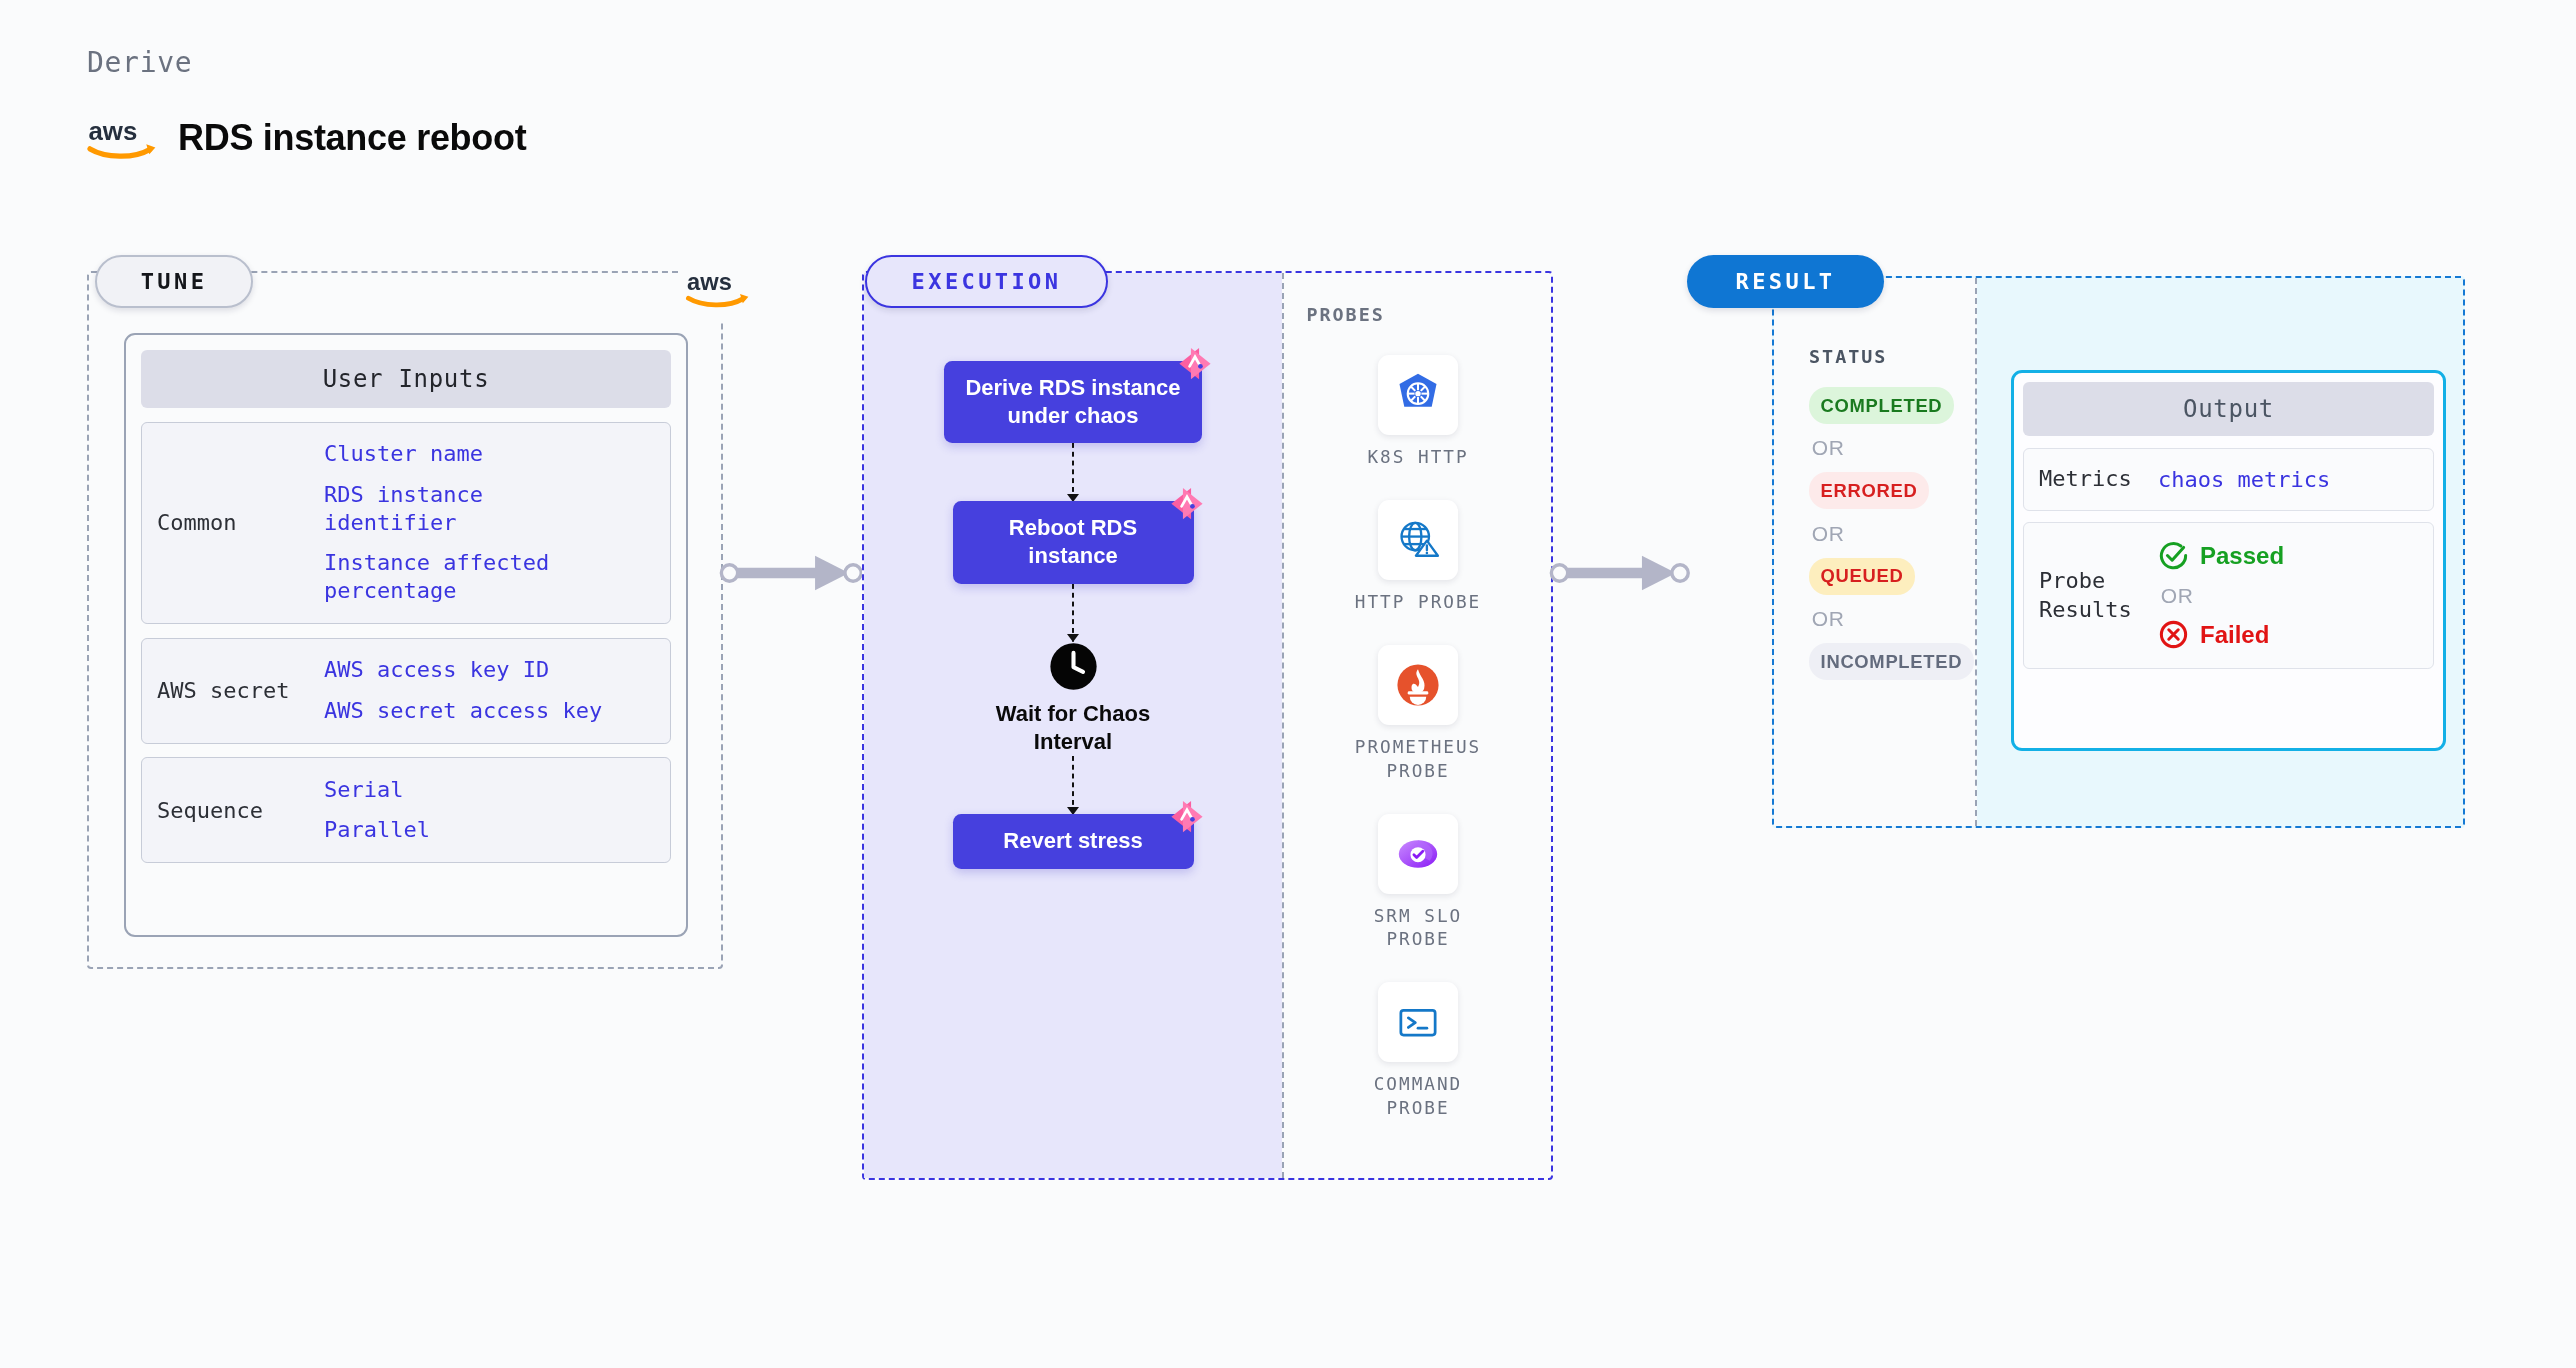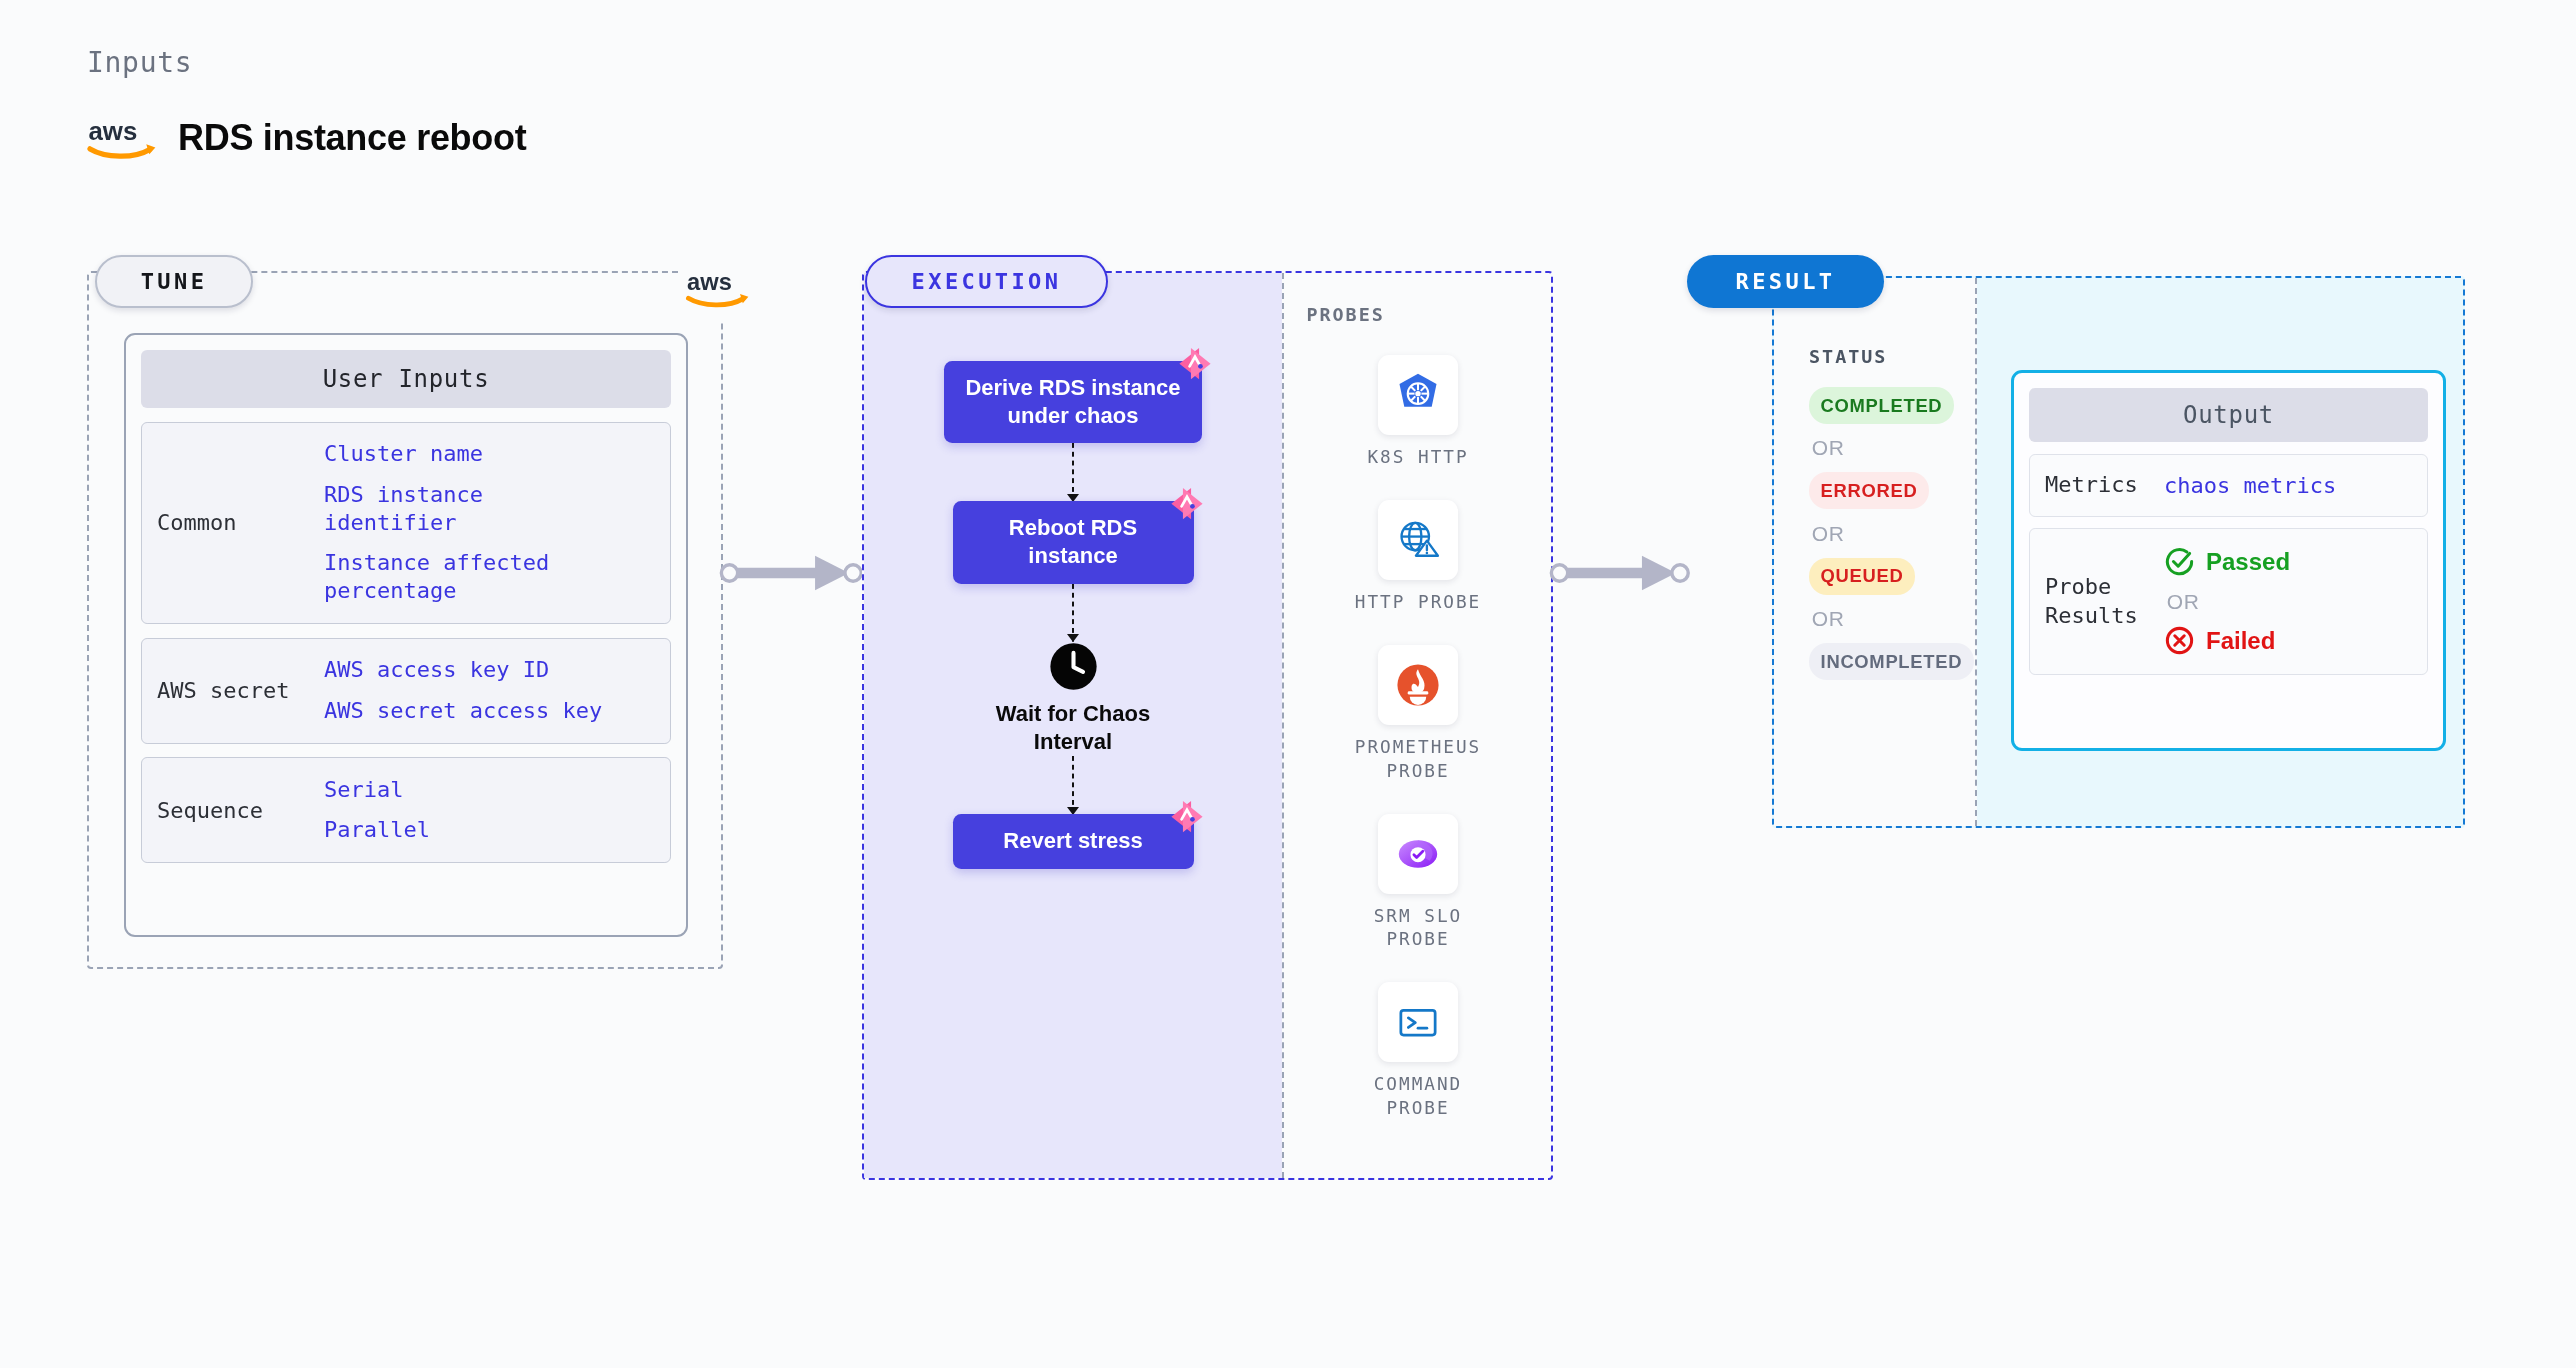"Inputs" div.hdr-fault { text: Inputs -> Derive }
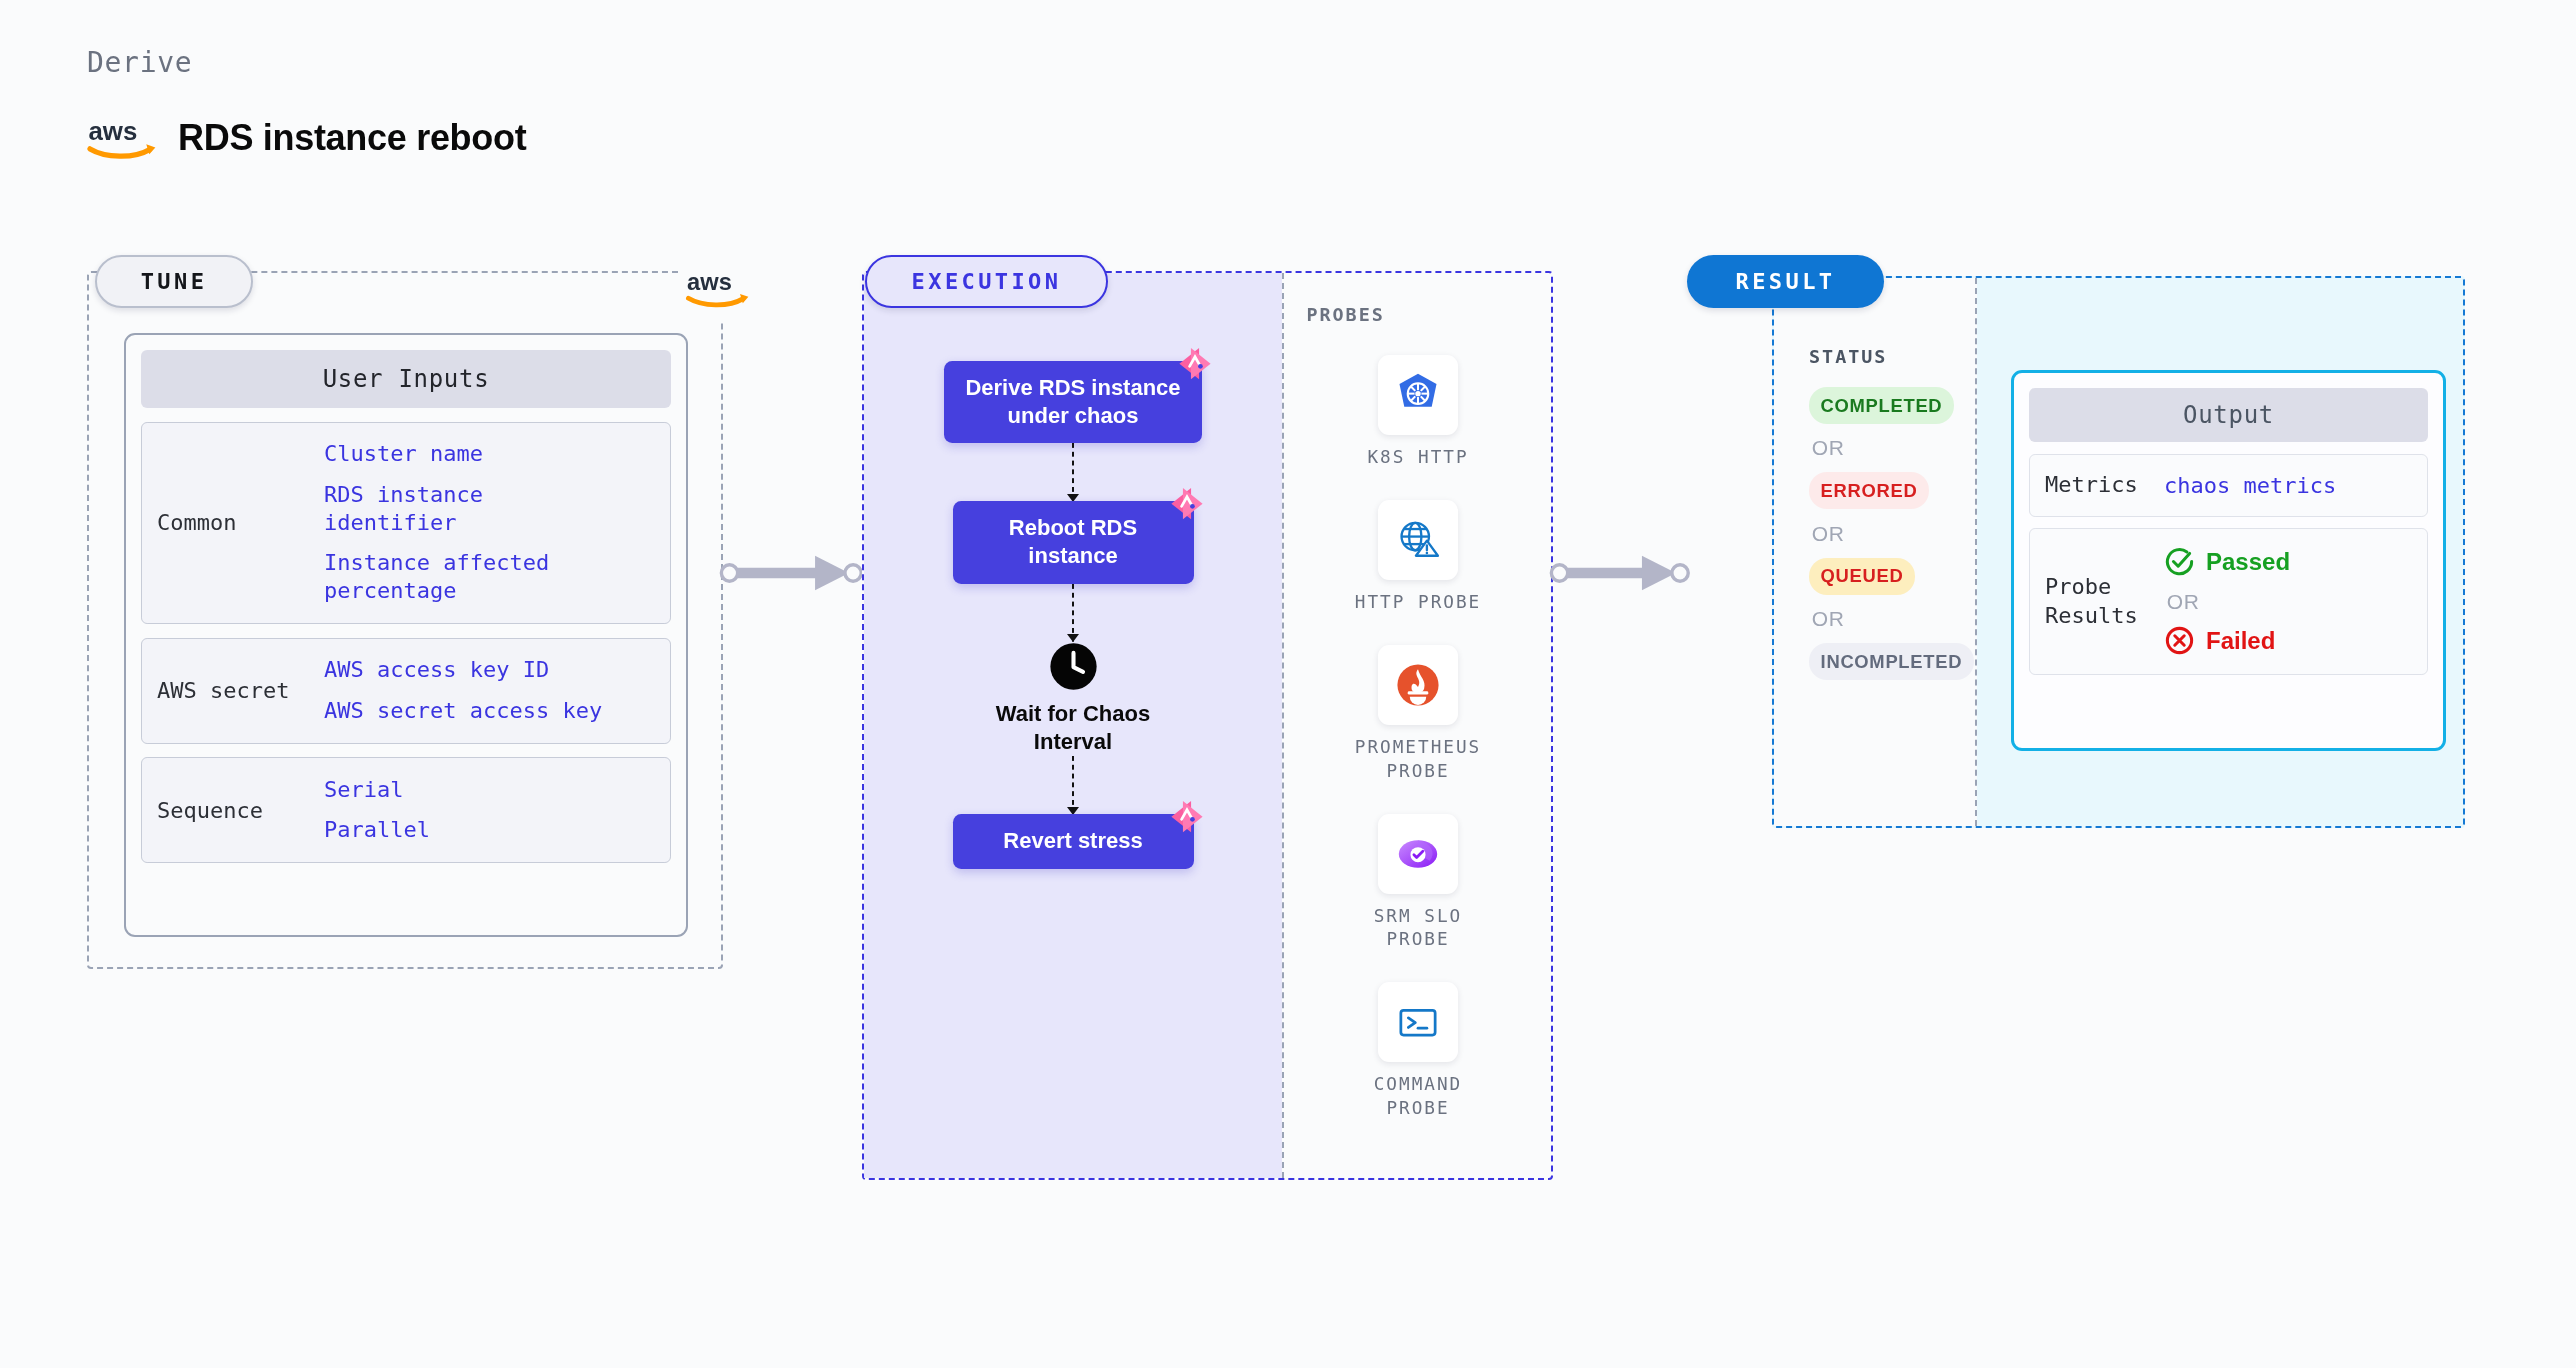"Output" .output-card { padding: 15px -> 9px }
